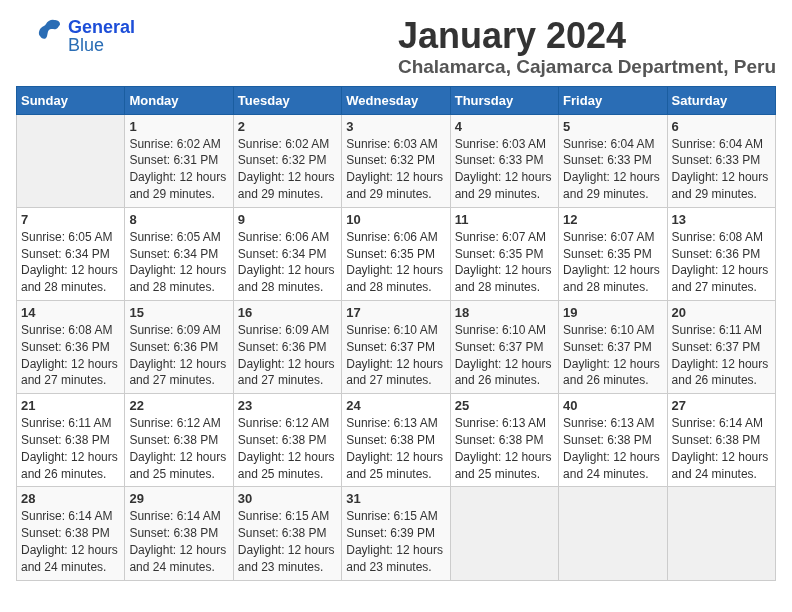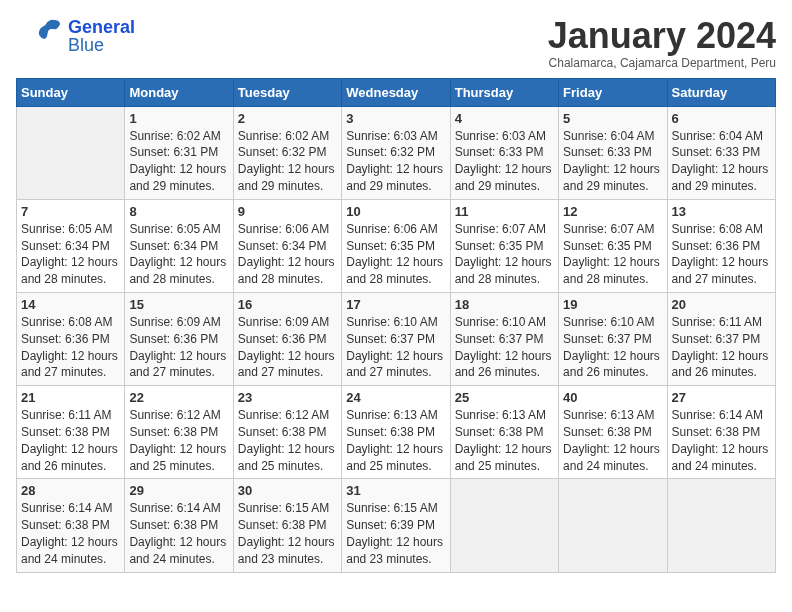"January 2024" .title-block { text-align: right -> left }
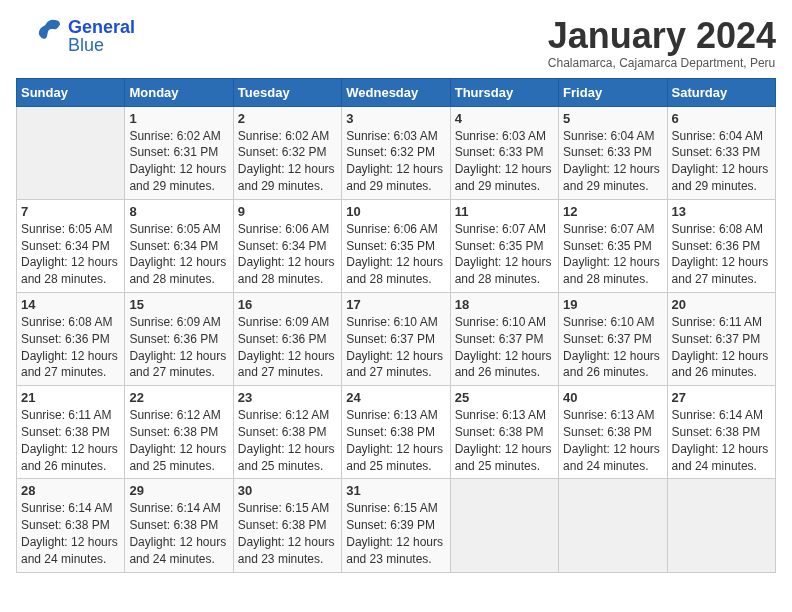"Chalamarca, Cajamarca Department, Peru" .title-block h2 { font-size: 12px -> 19px; font-weight: normal -> bold }
